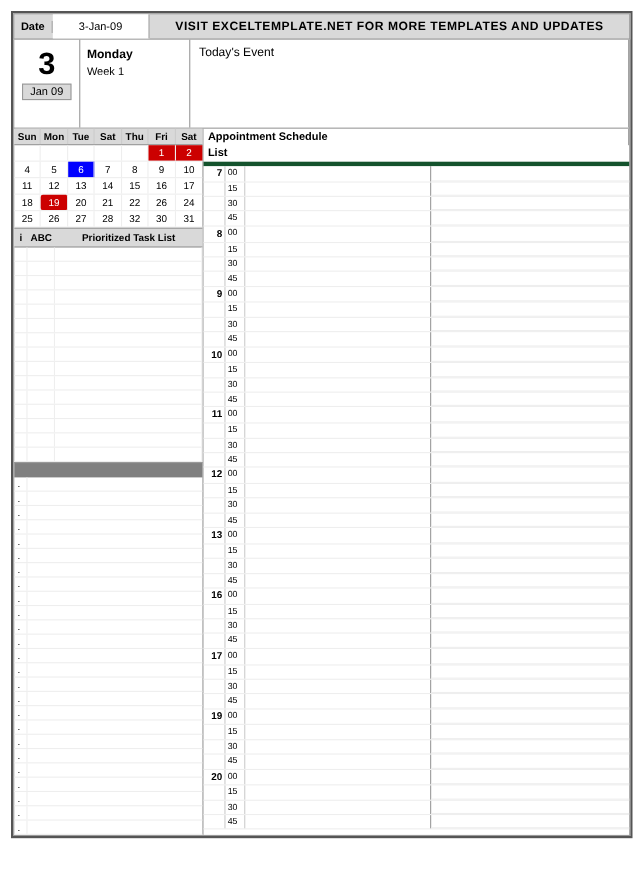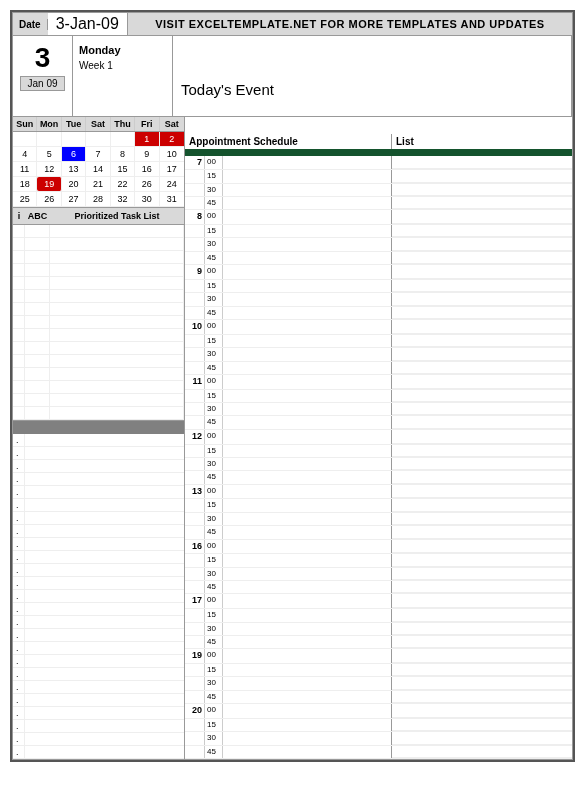"3-Jan-09" .header-date-value { font-size: 16px -> 10px; padding: 0 8px -> 0 24px }
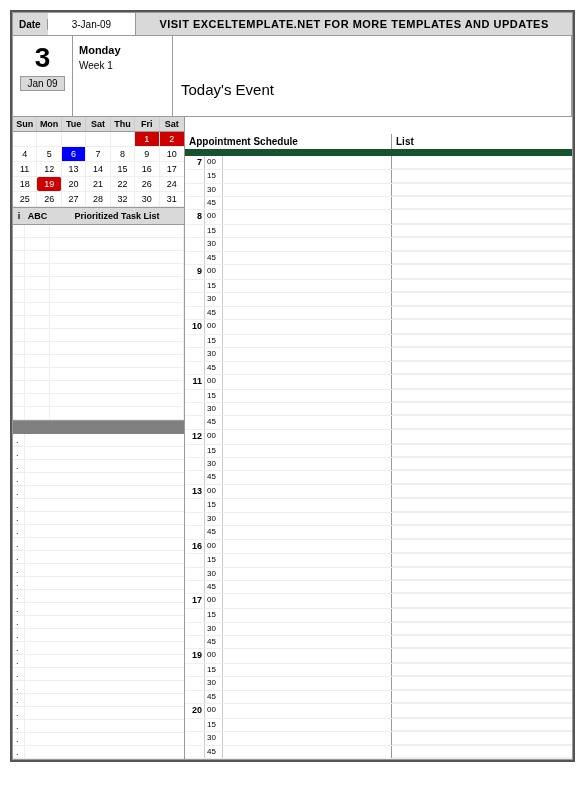"Today's Event" .event-title { font-size: 15px -> 11px; margin-top: 39px -> none }
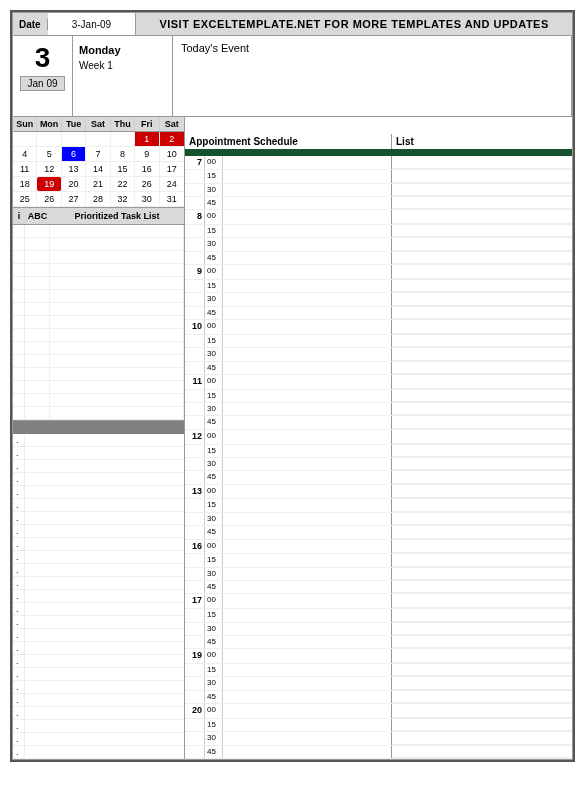"Sun" div { align-items: flex-end -> none }
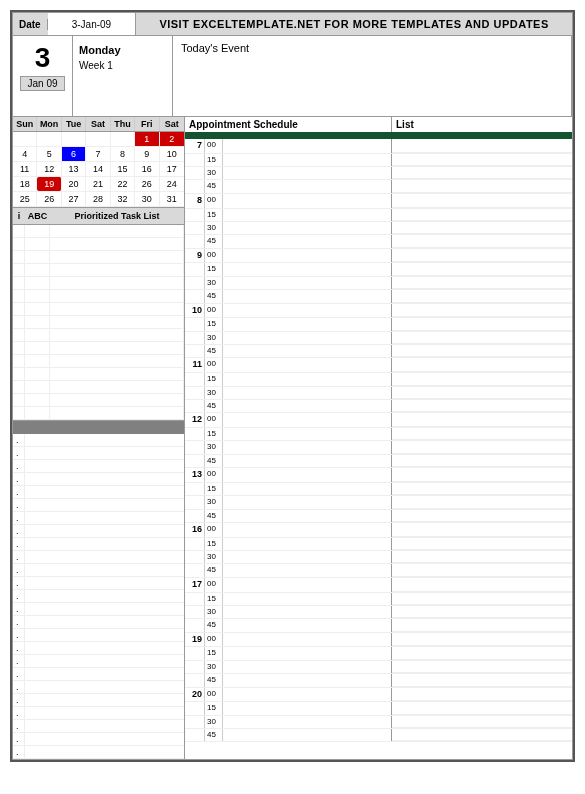"Appointment Schedule" div { border-bottom: 7px solid #14532d -> 4px solid #14532d; flex-direction: none -> column }
